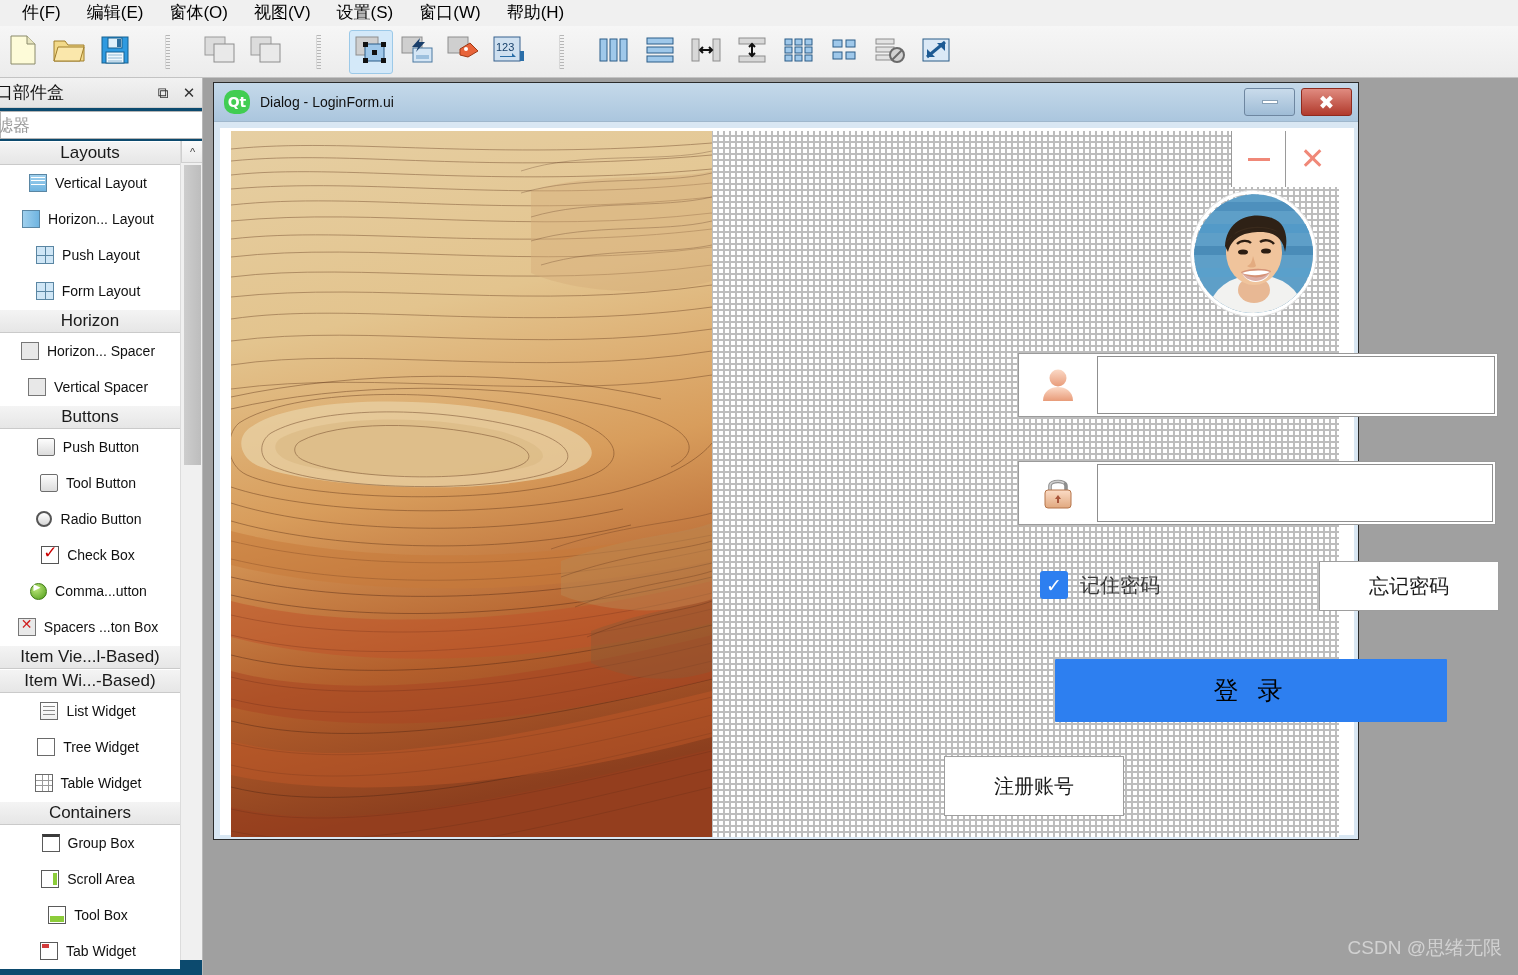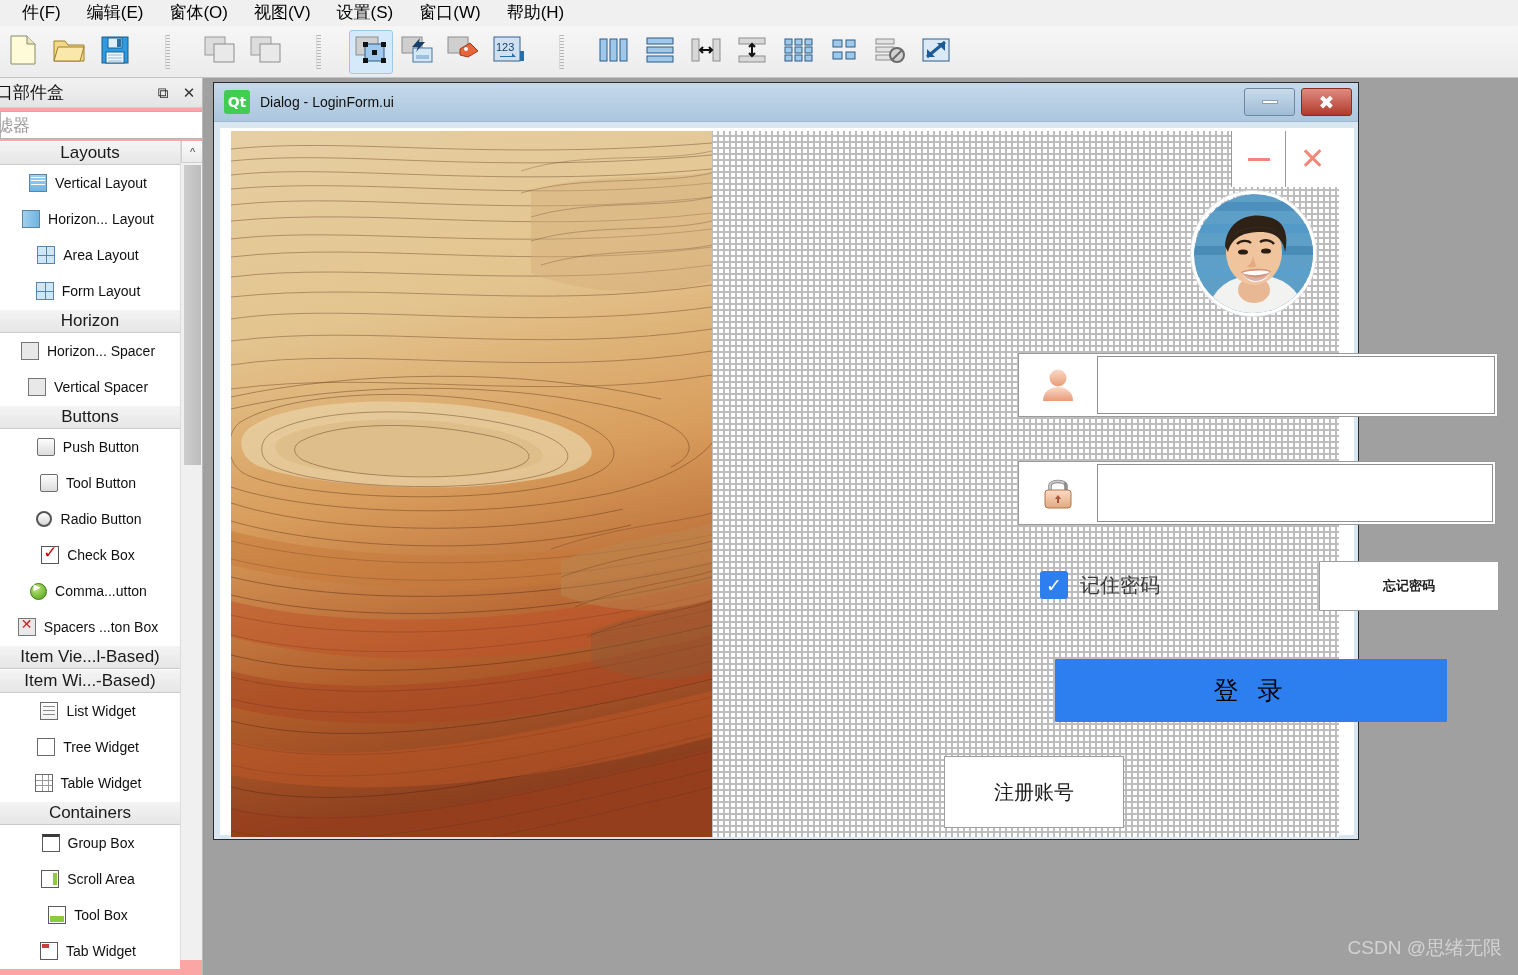"口部件盒" .dock { background: #fca5a5 -> #0c4a6e }
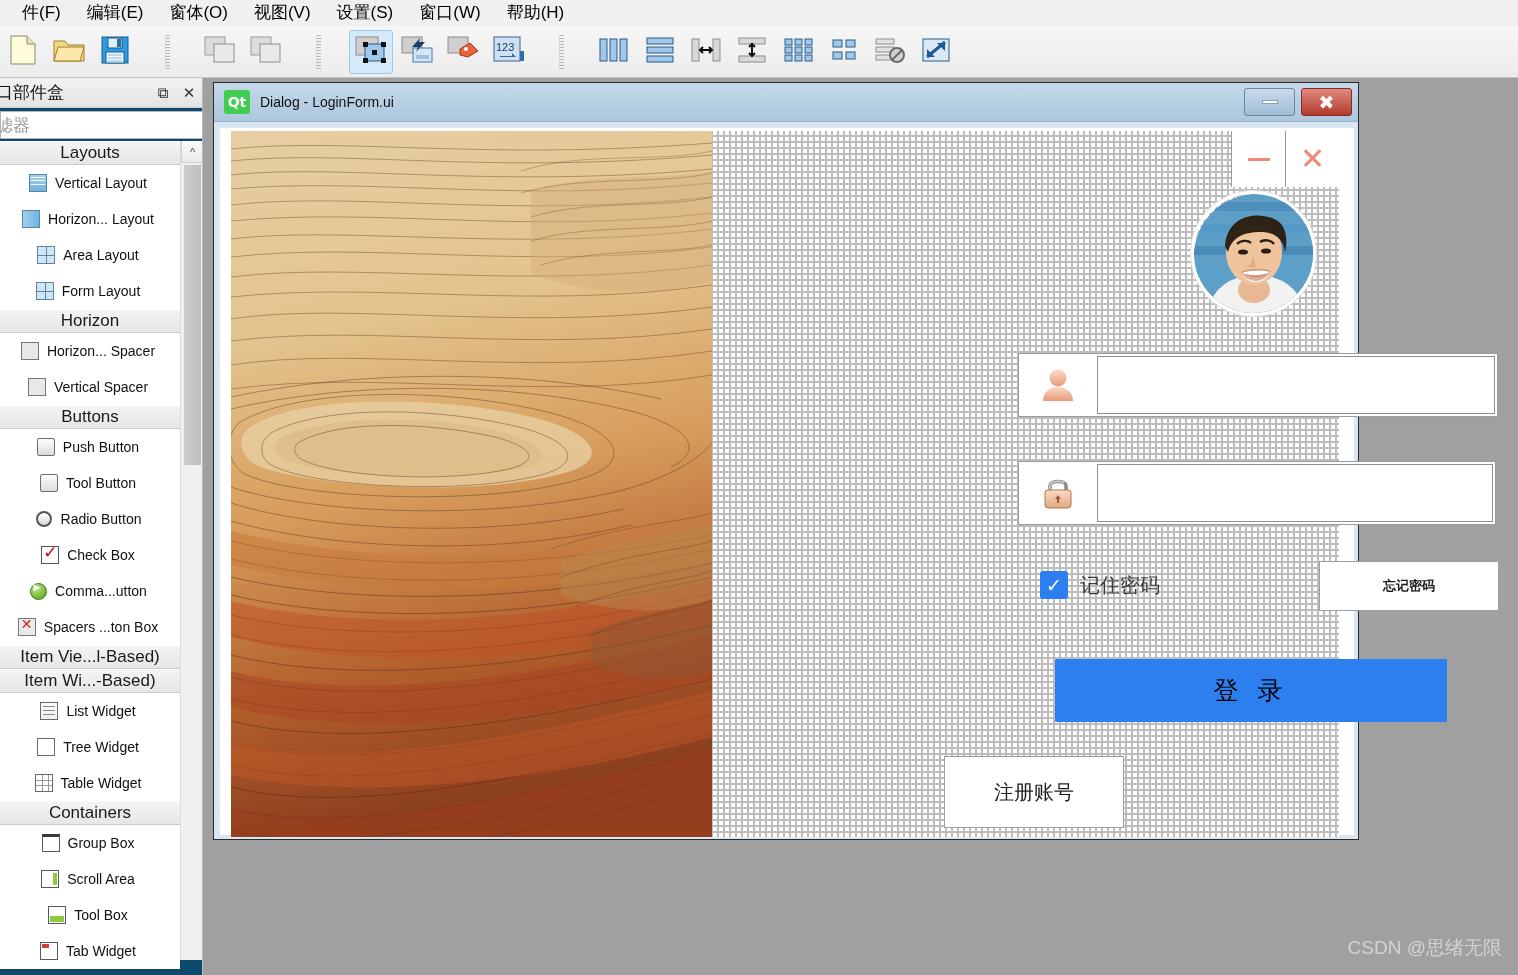"Qt" .qtlogo { border-radius: 3px -> 10px }
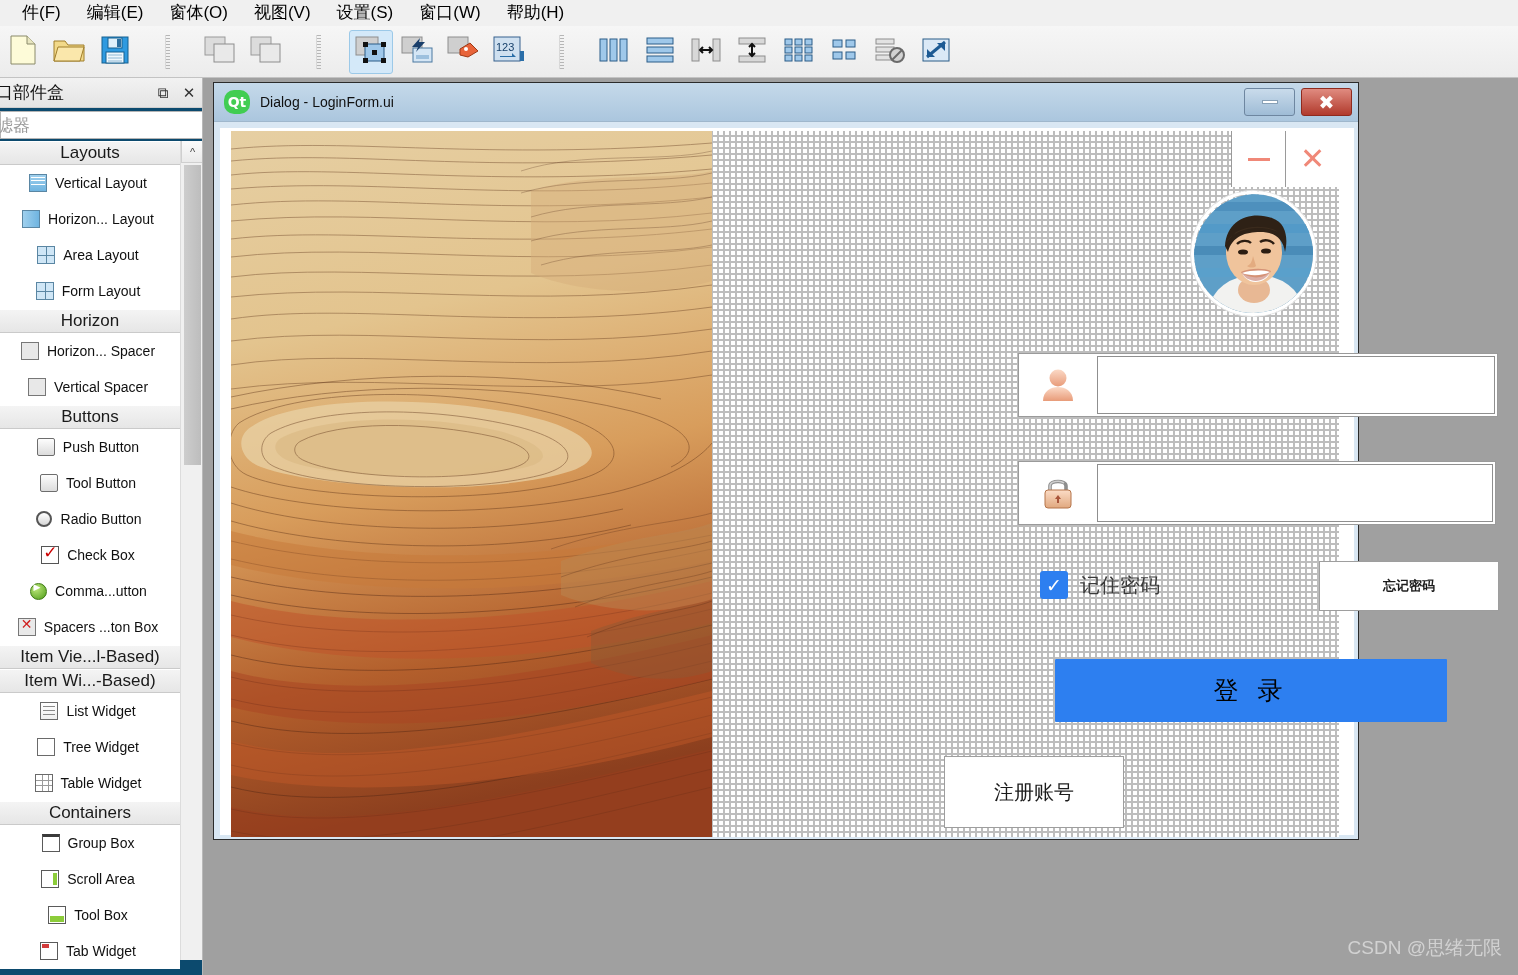"Area Layout" div.lbl { text: Area -> Push }
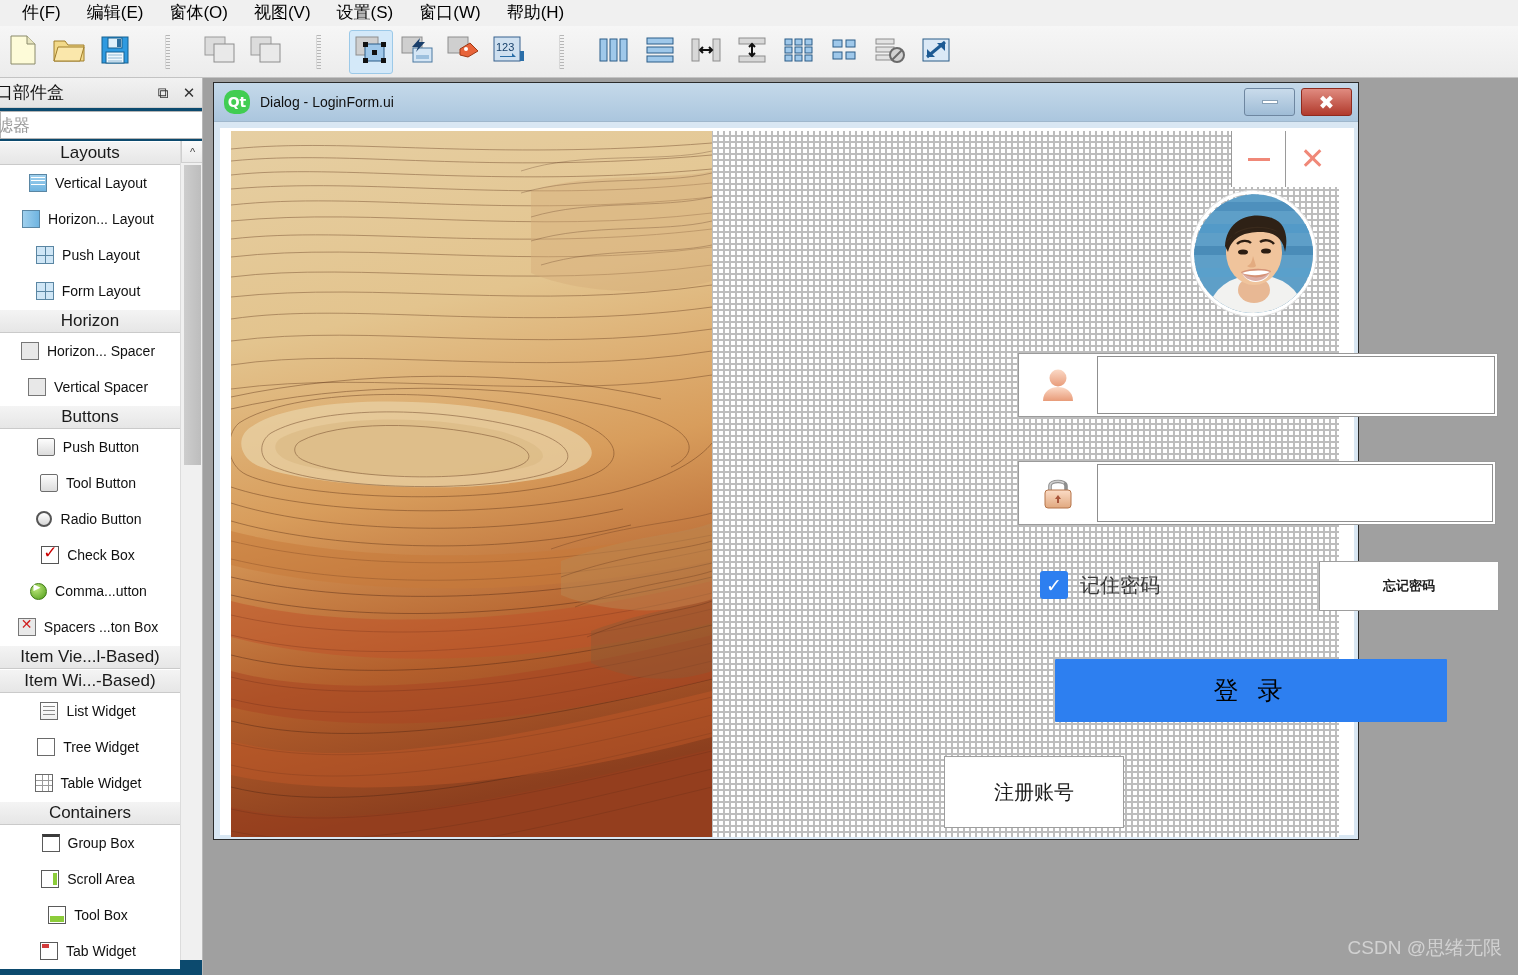"忘记密码" .btn-forgot { font-size: 13px -> 20px; font-weight: bold -> none }
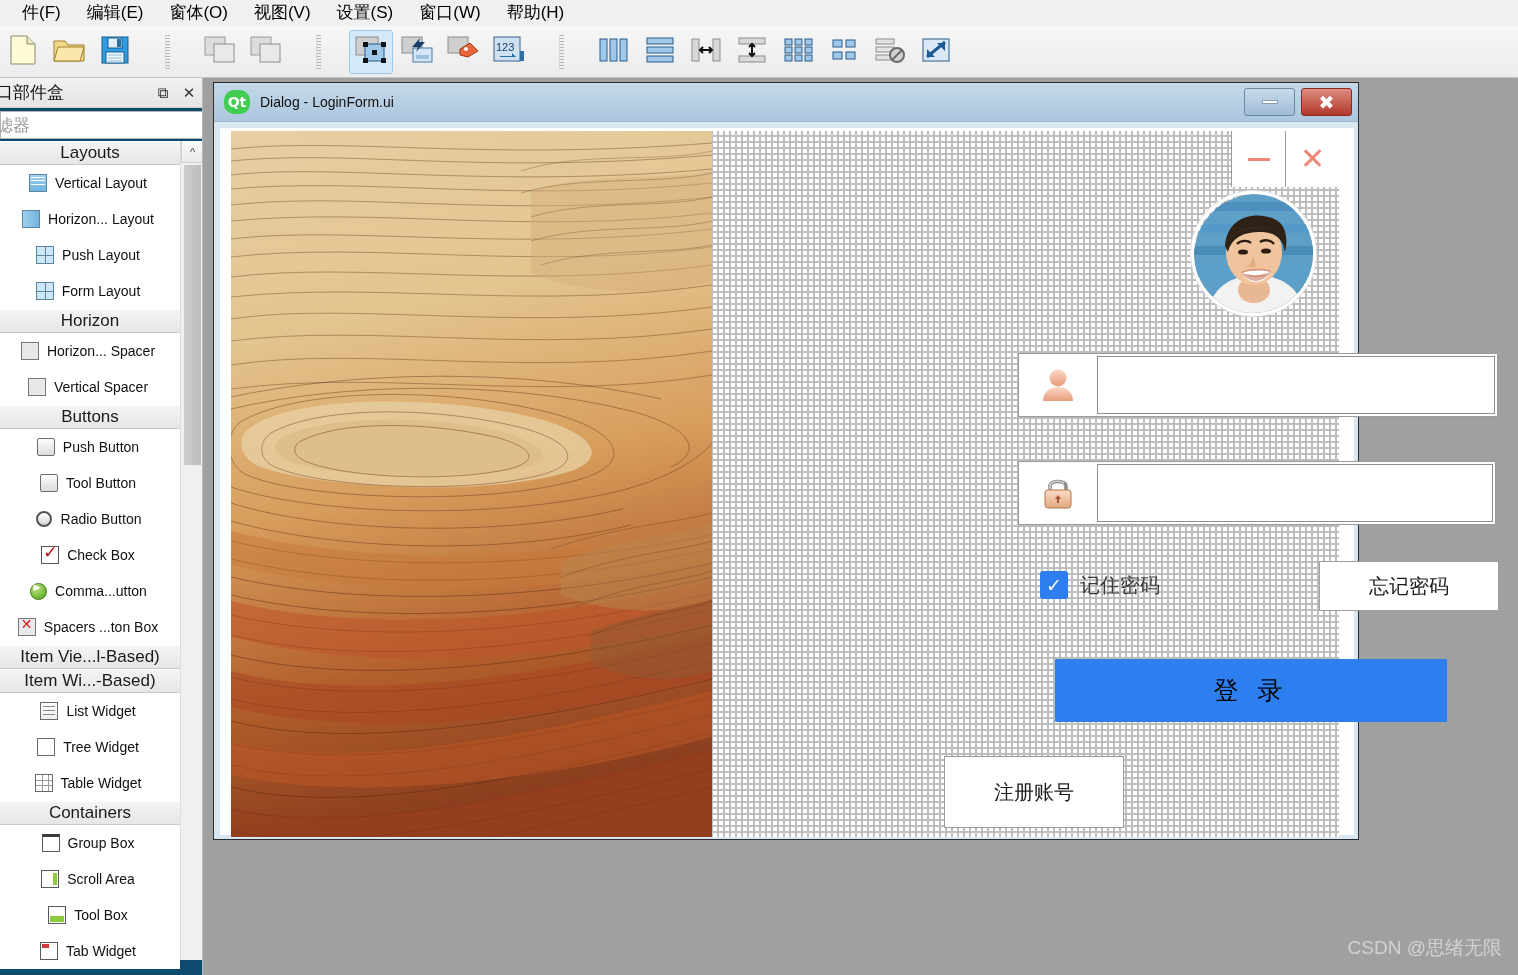"注册账号" .btn-register { height: 72px -> 60px }
